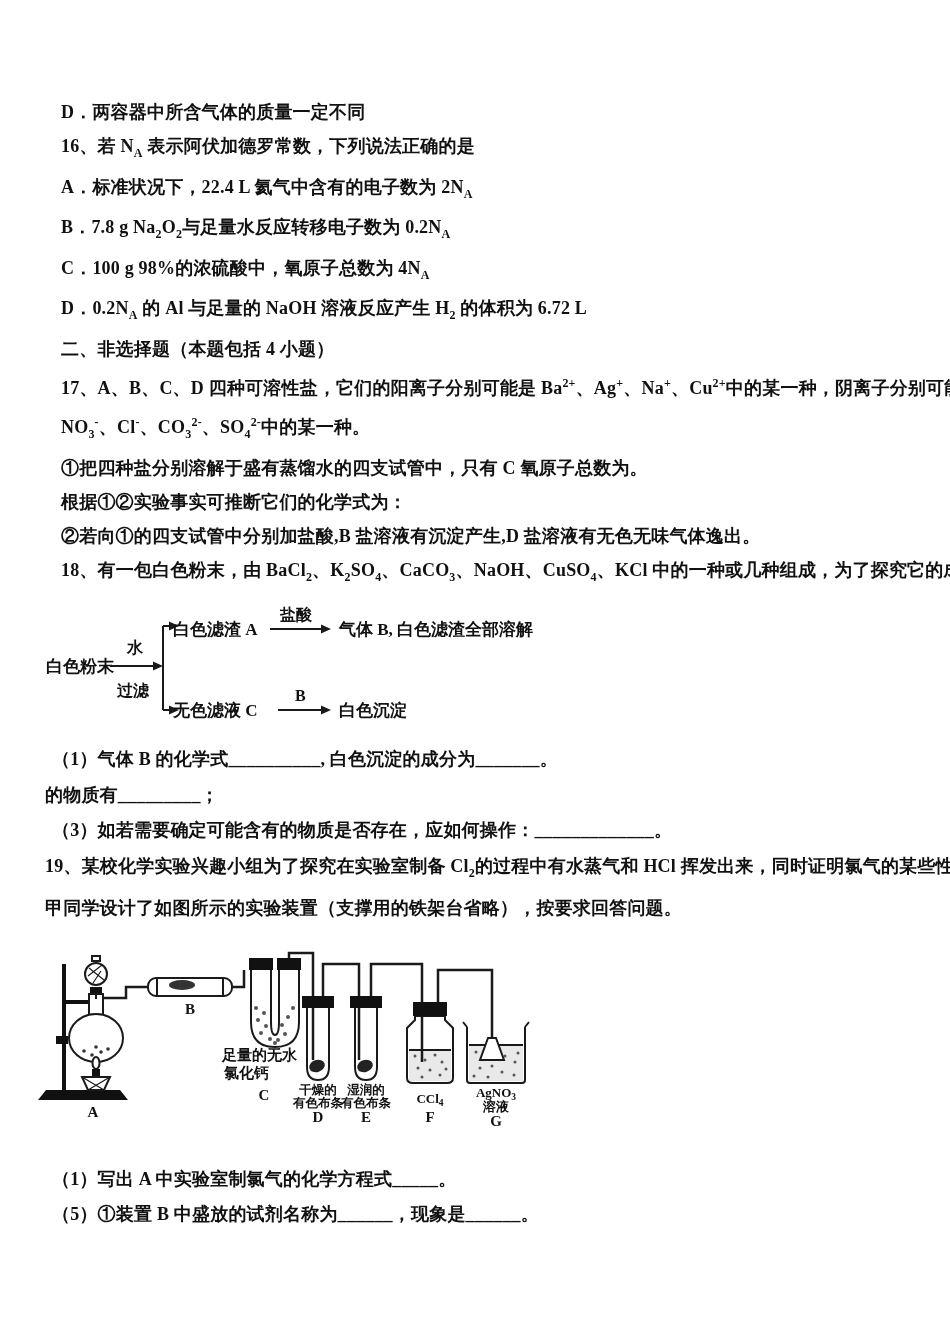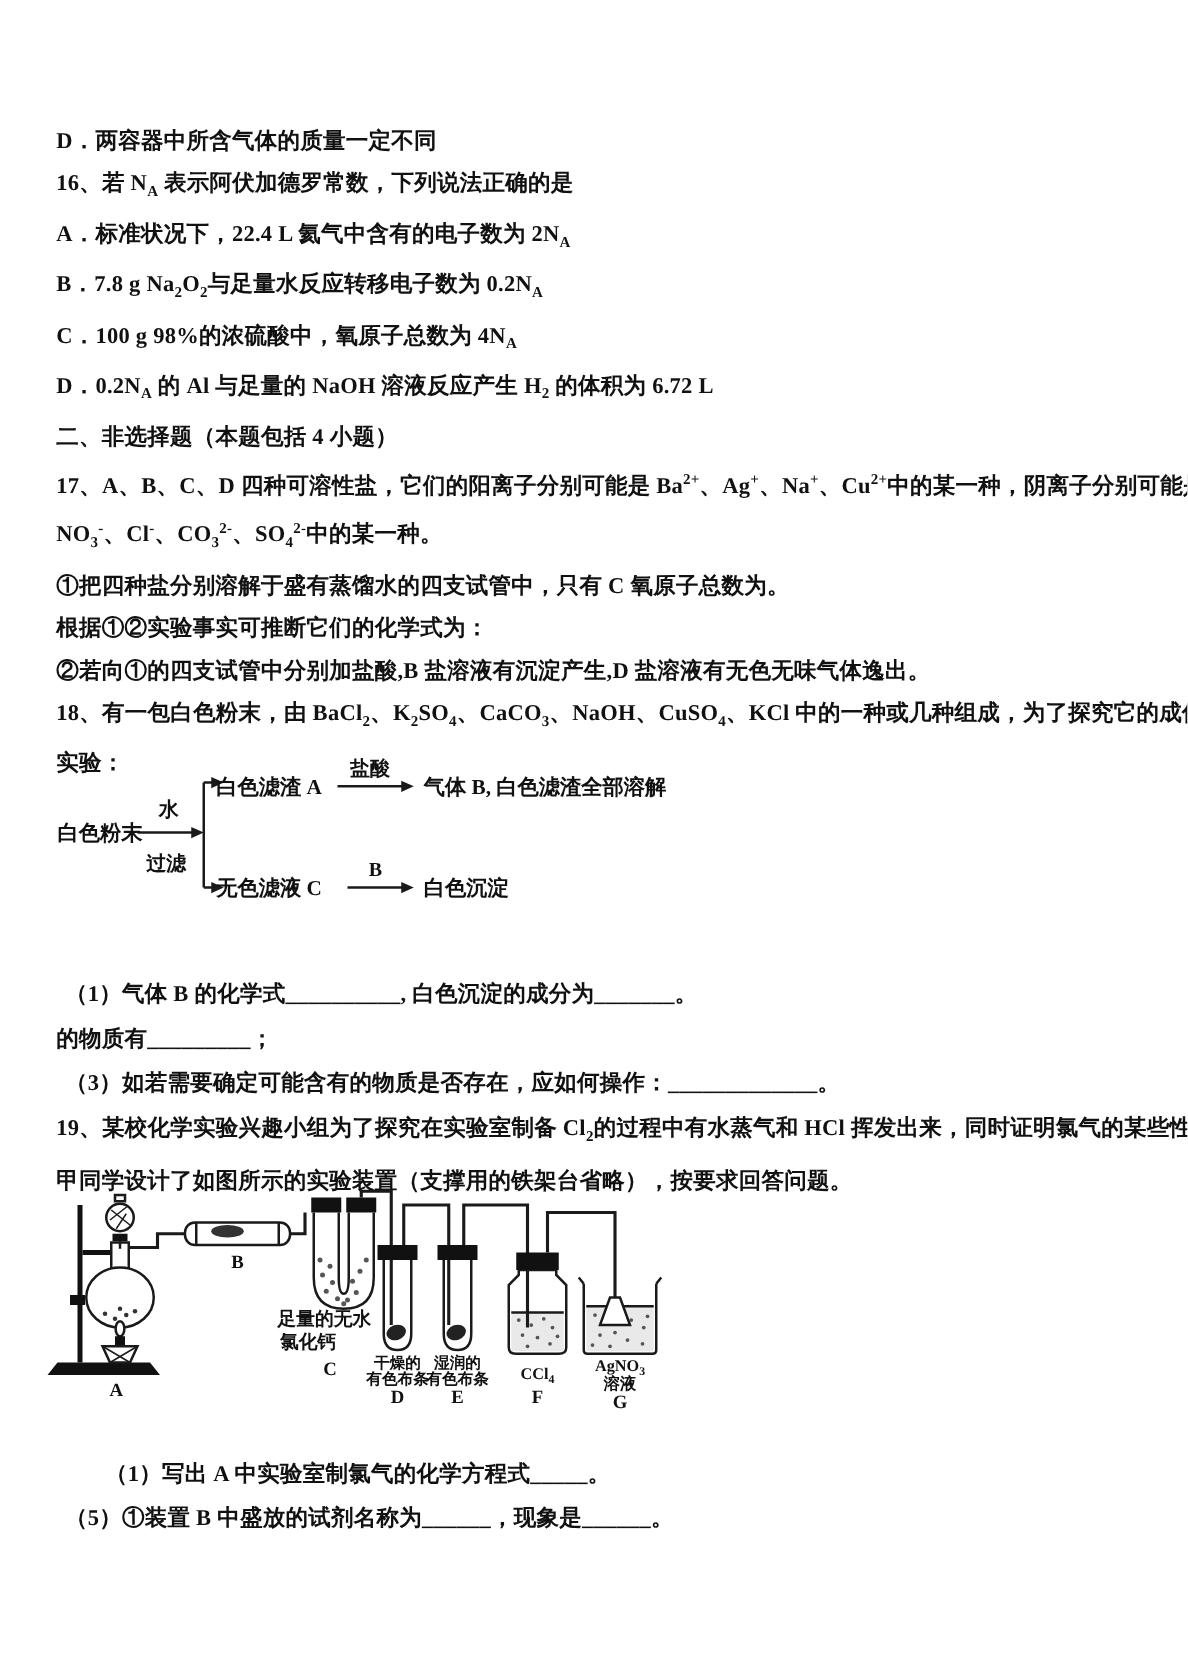"D．两容器中所含气体的质量一定不同" #b1 { margin-left: none -> 16px }
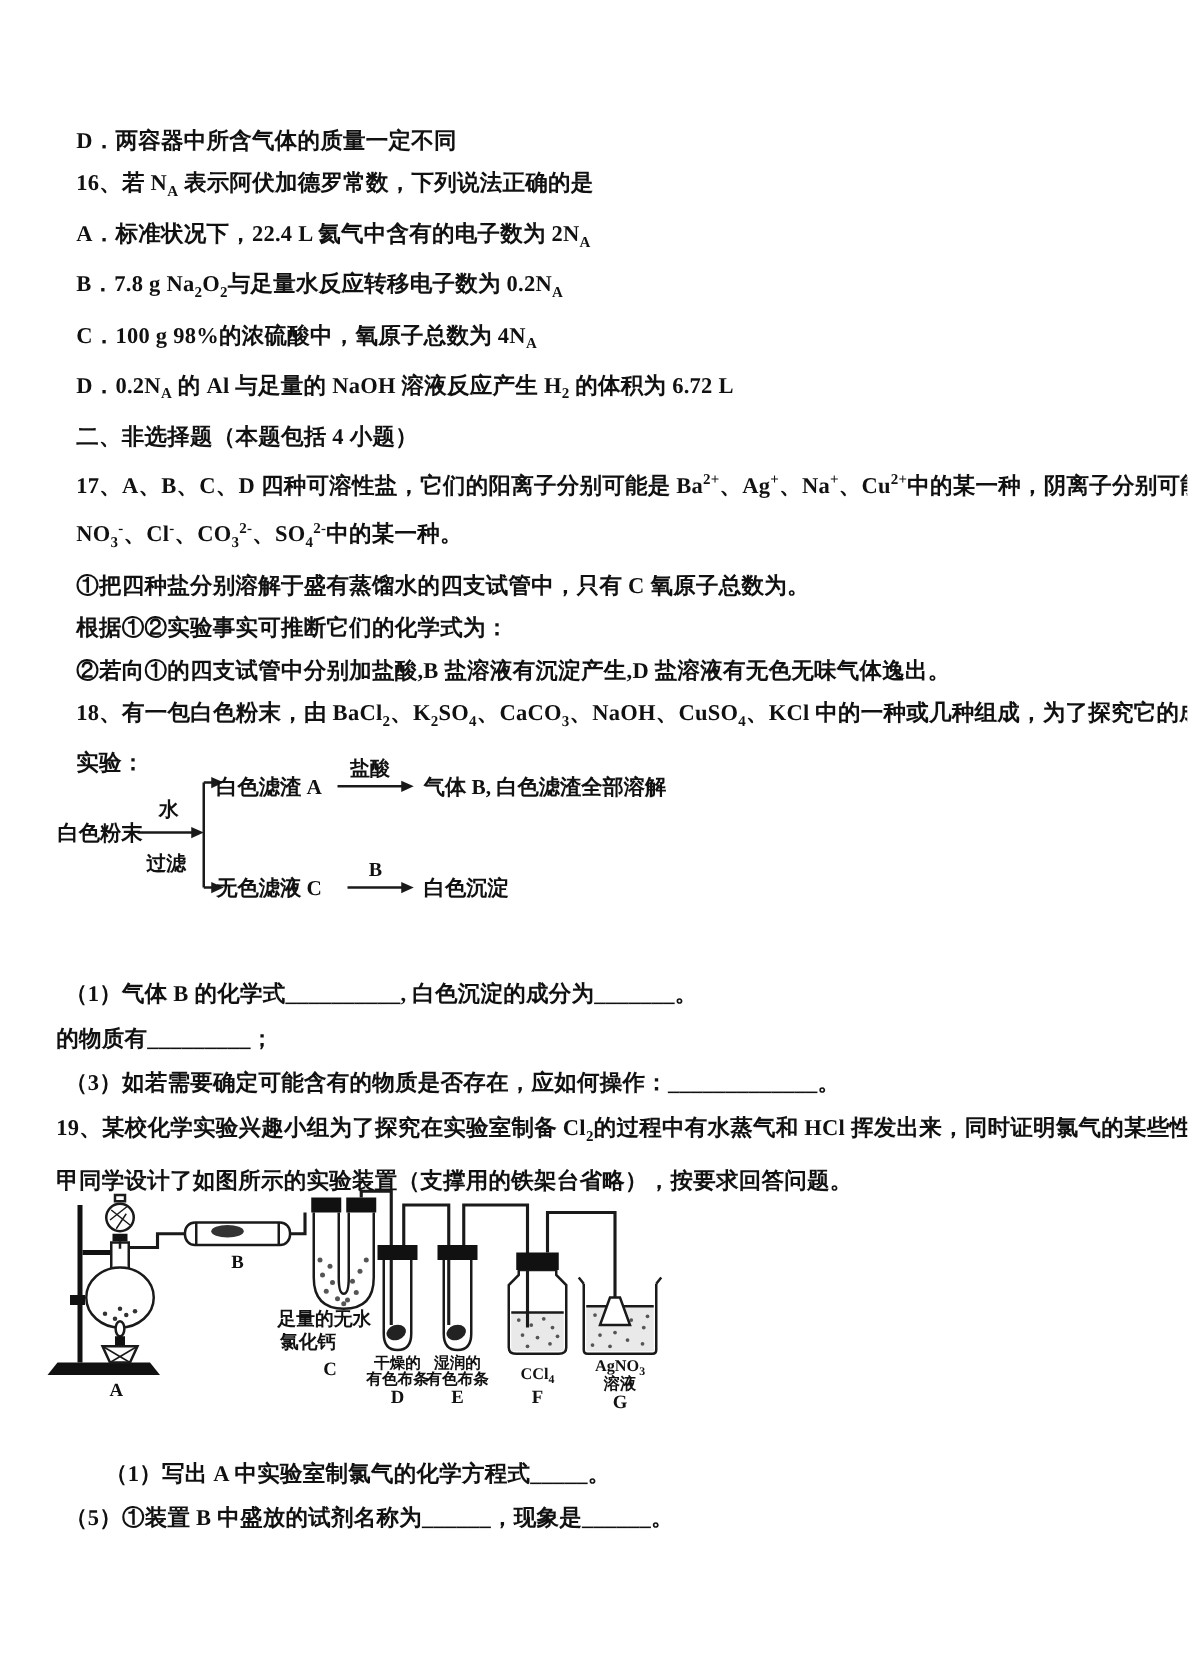"实验：" p.line { html: <p>实验：</p> -> none }
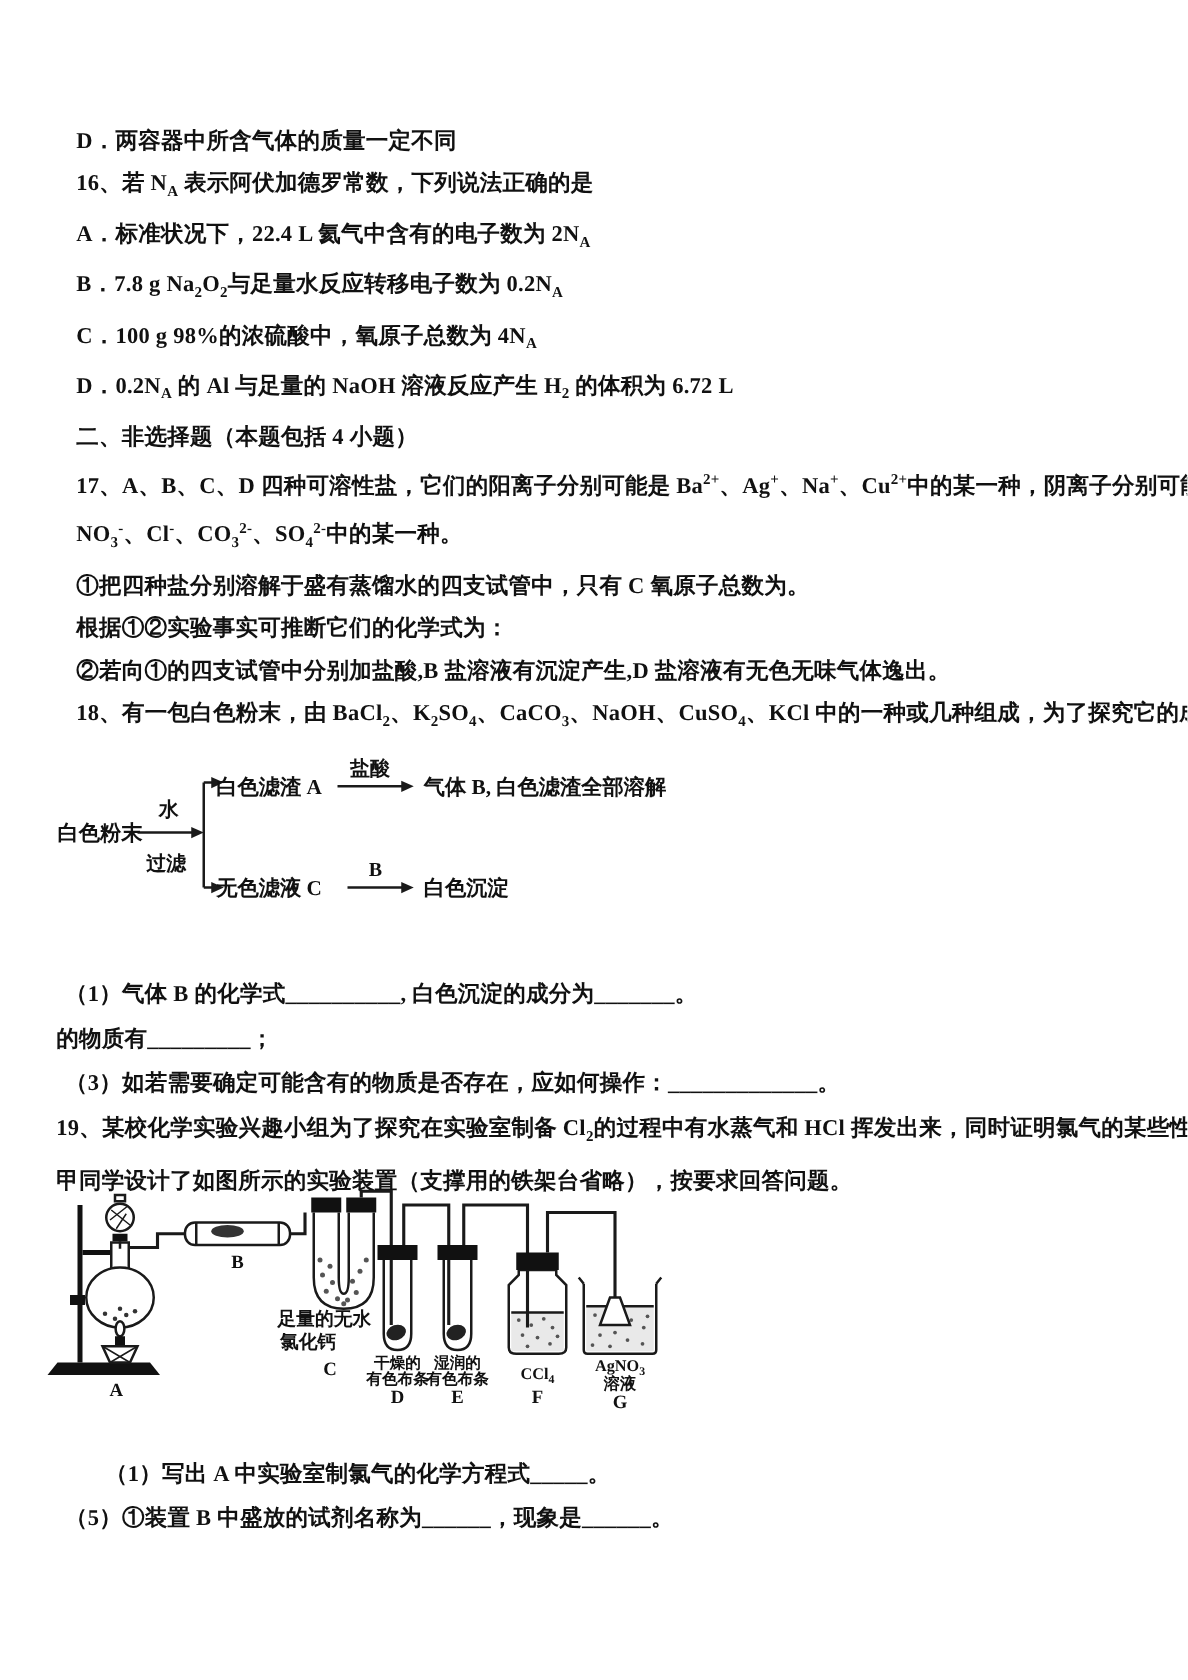"（1）气体 B 的化学式__________, 白色沉淀的成分为_______。" #b2 { top: 778px -> 742px }
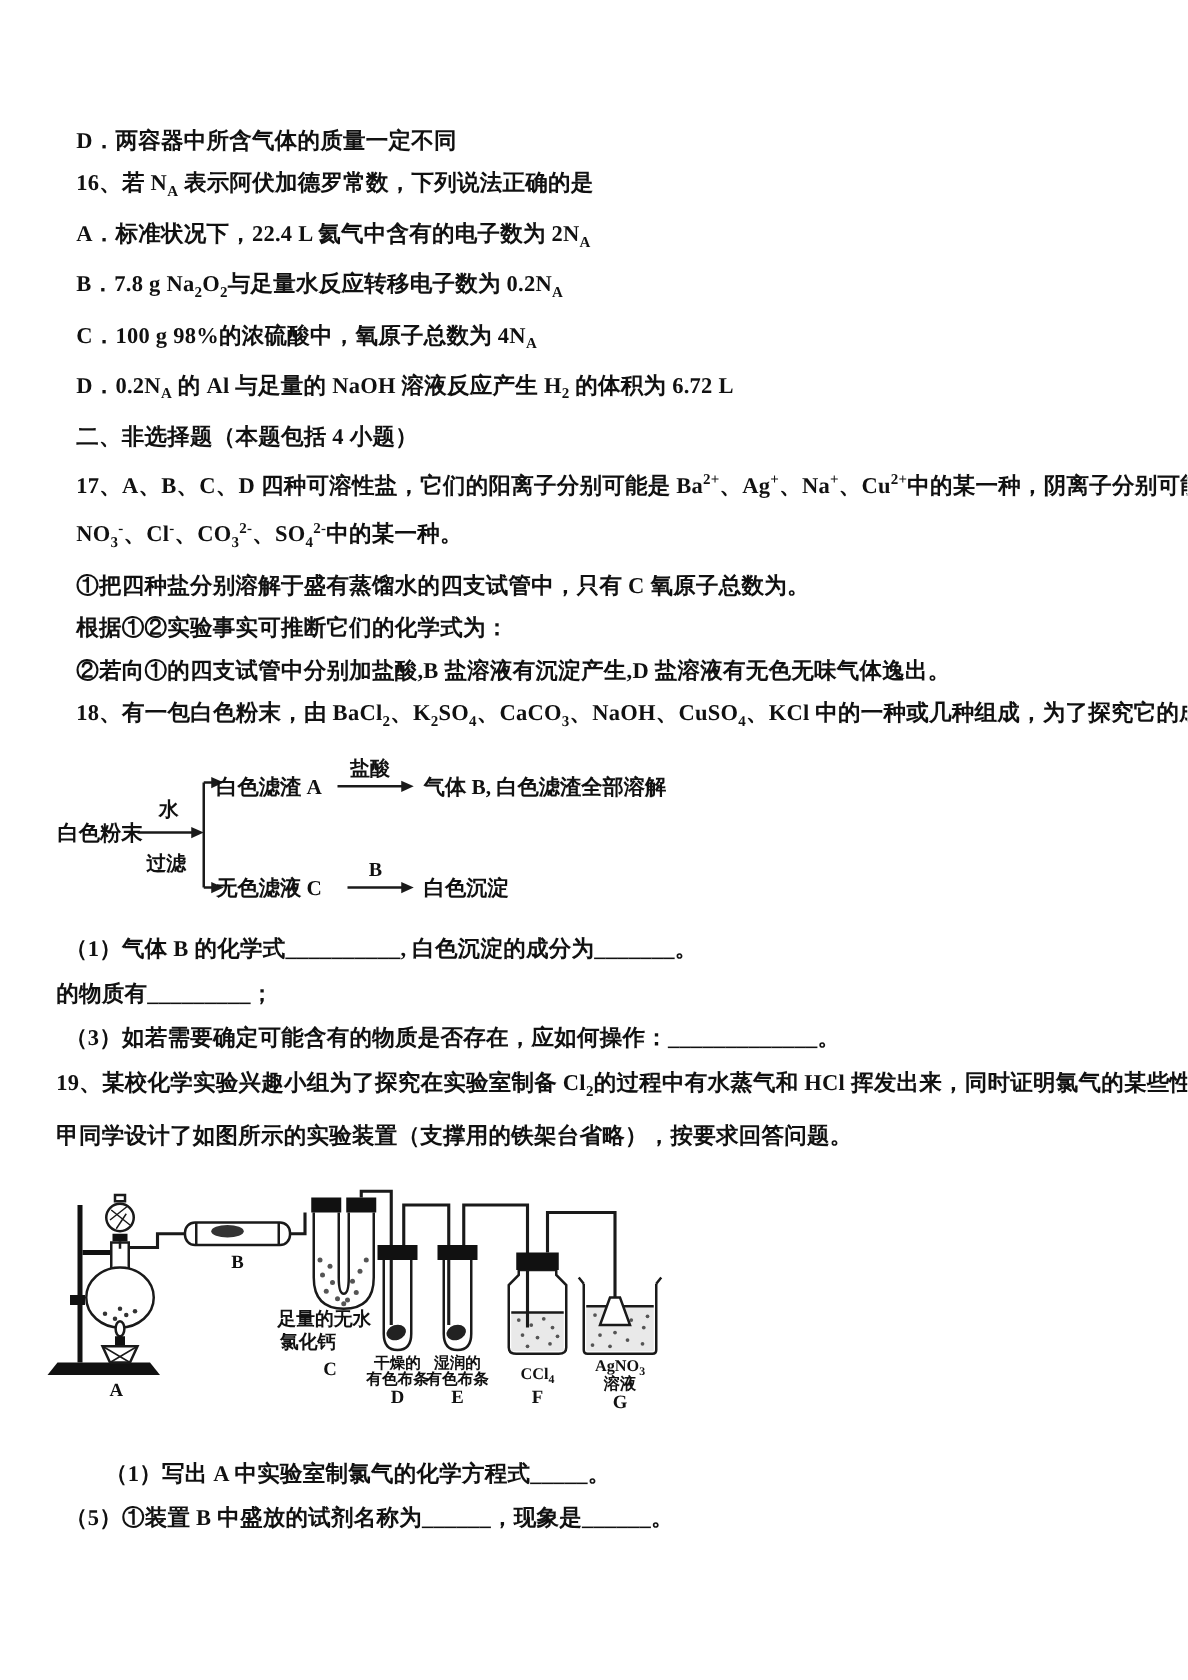"（1）写出 A 中实验室制氯气的化学方程式_____。" p.line { margin-left: 32px -> none }
